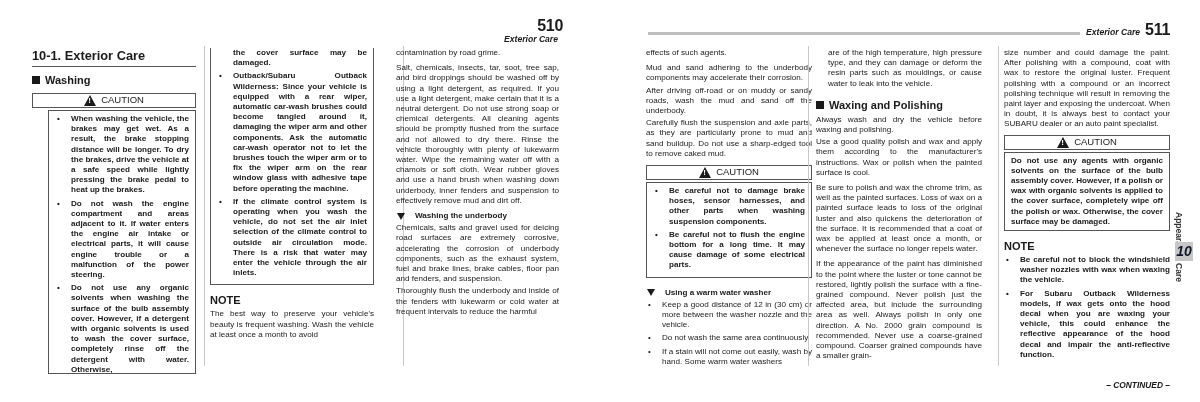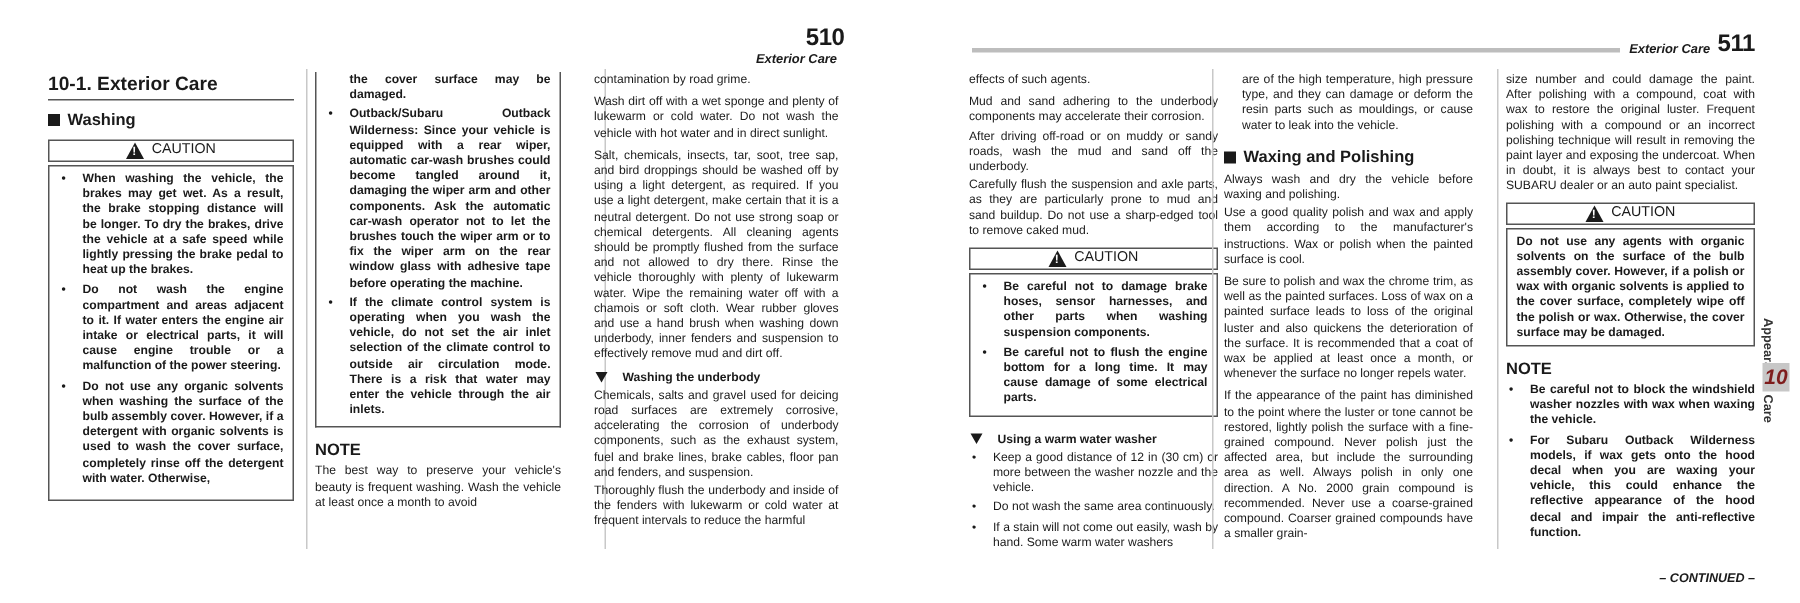"Wash dirt off with a" p { html: <p>Wash dirt off with a wet sponge and plenty of lukewarm or cold water. Do not wash the vehicle with hot water and in direct sunlight.</p> -> none }
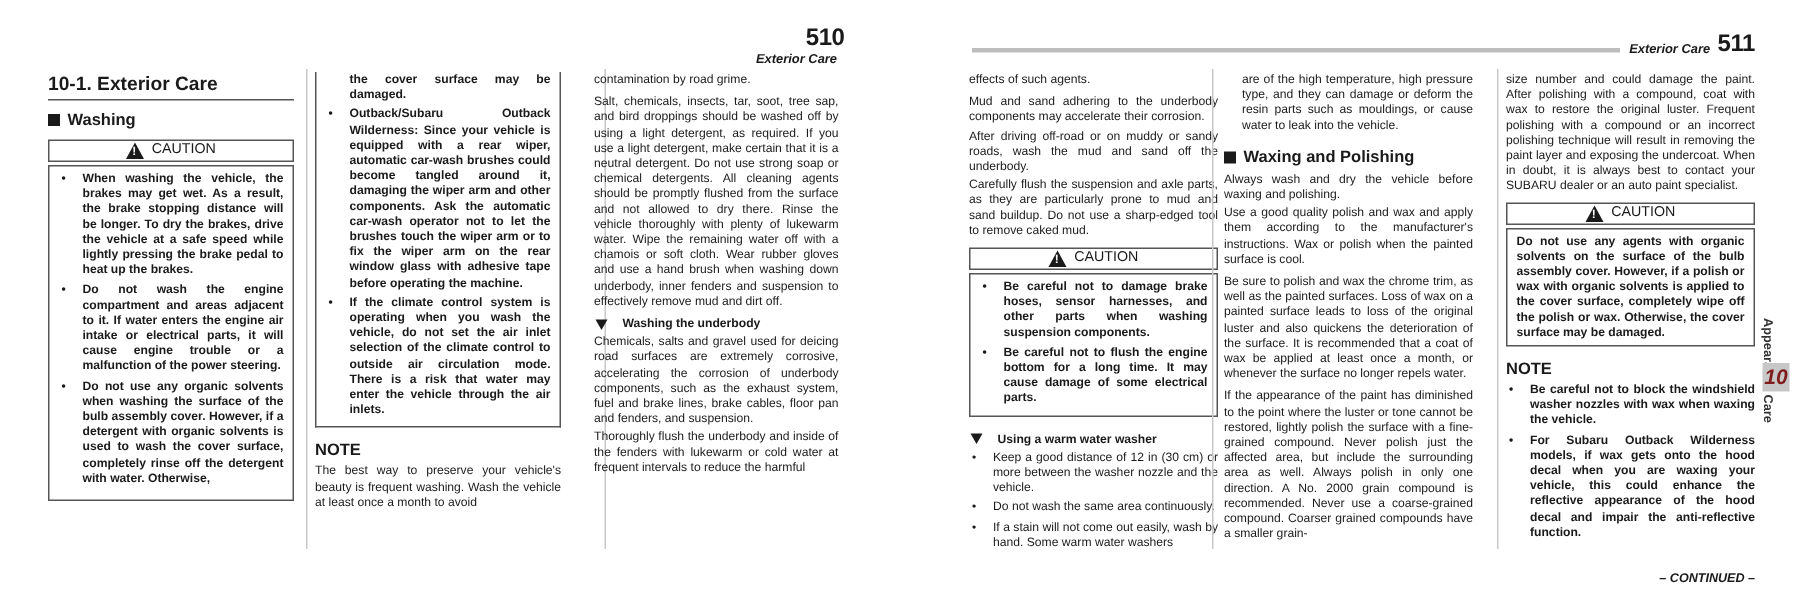"When washing the vehicle, the" div.caution-box { height: 224px -> 264px; margin-left: none -> 16px }
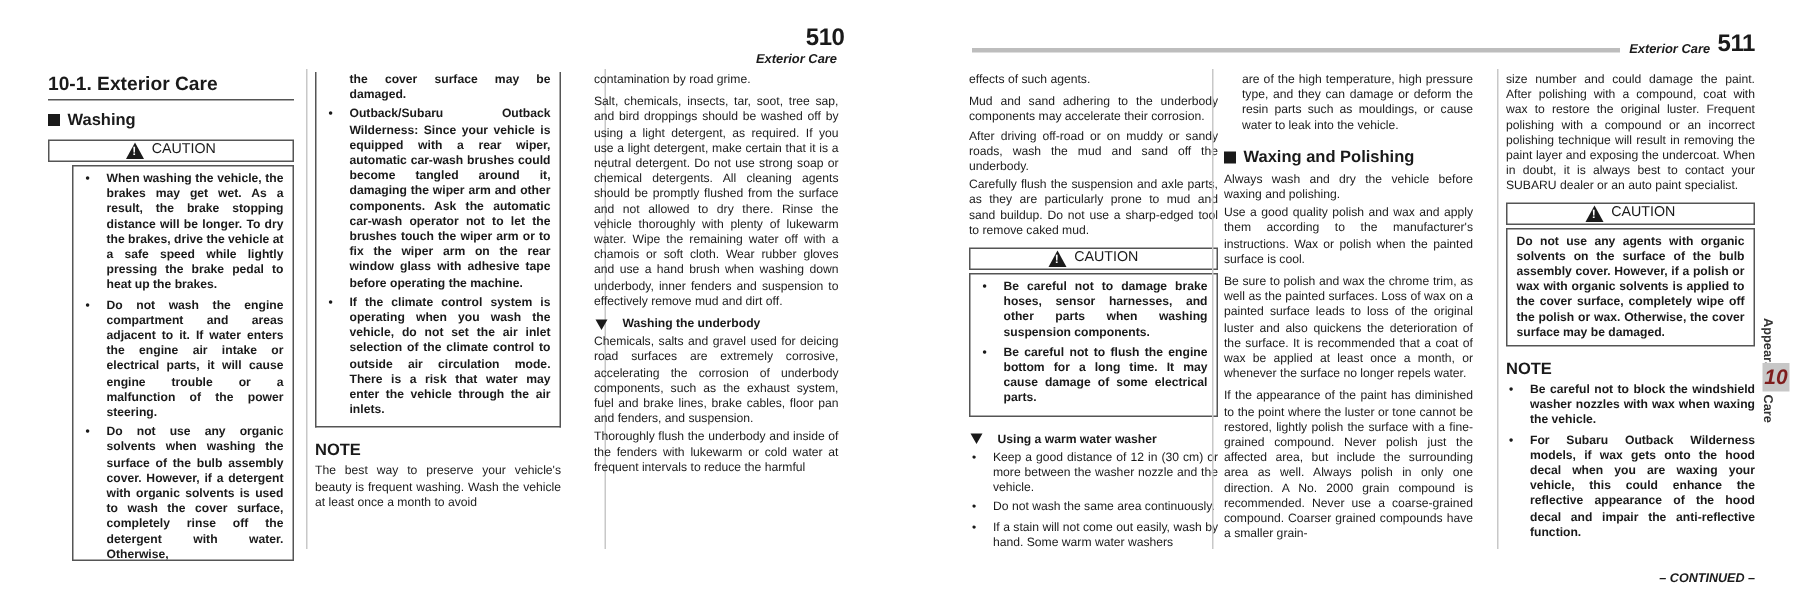"10" .side-num { color: #7f1d1d -> #0f172a }
